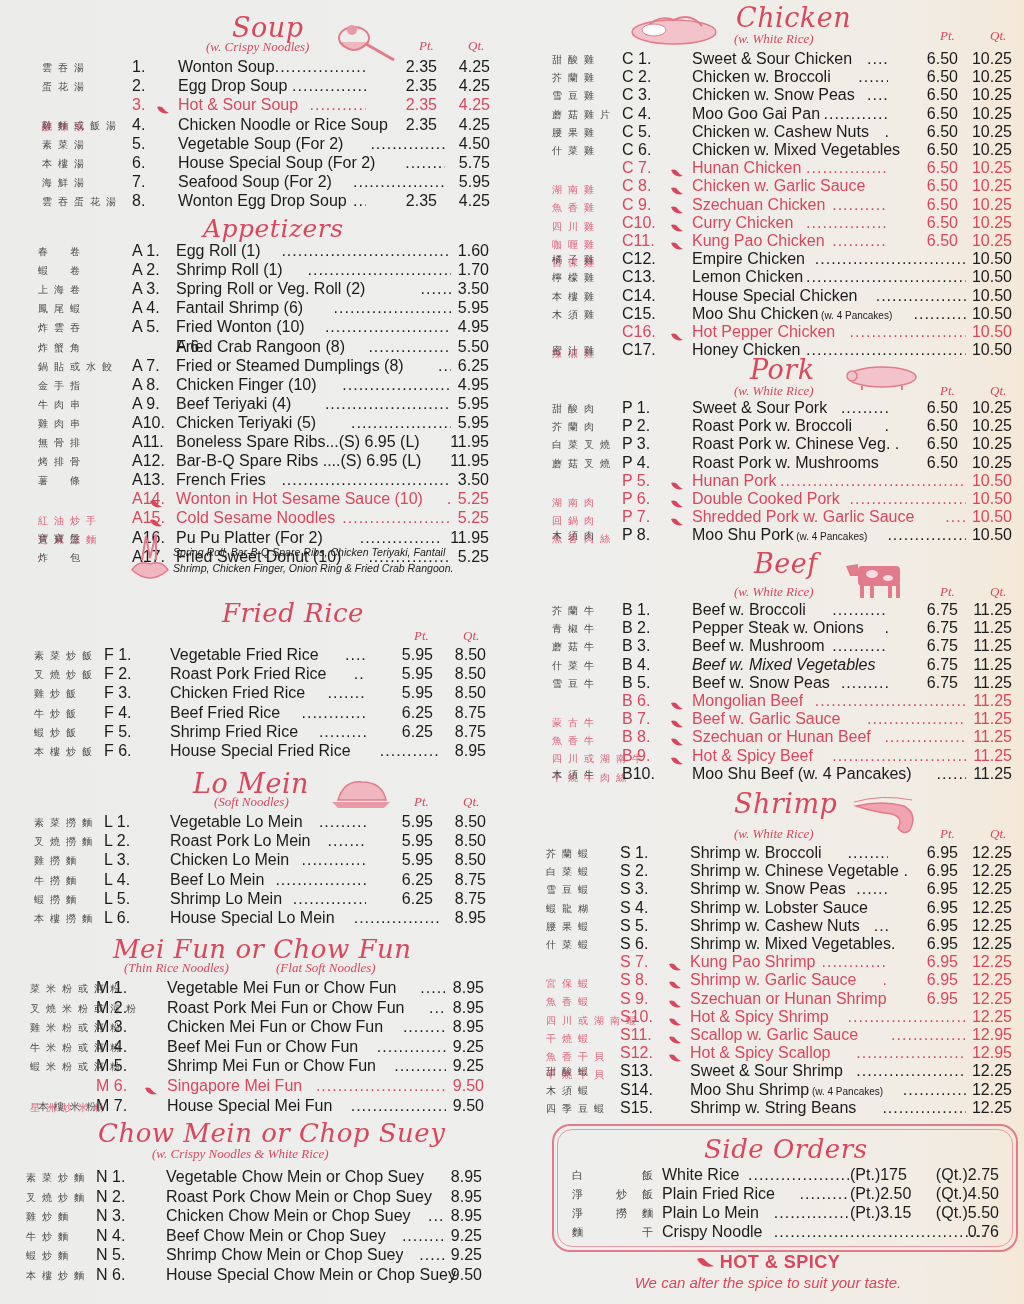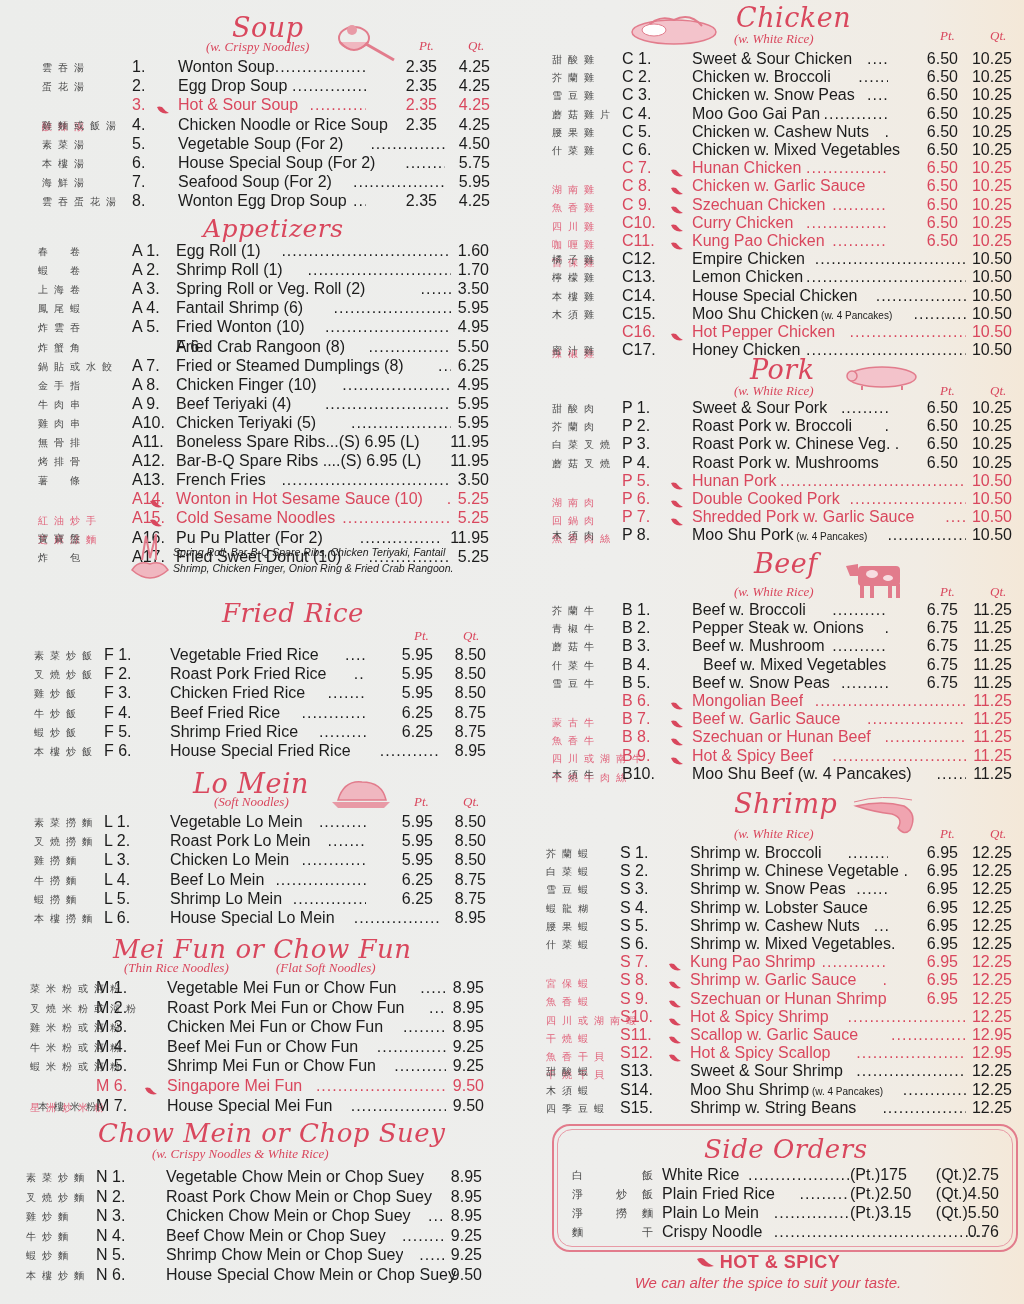"Beef w. Mixed Vegetables" span.name { font-style: none -> italic; left: 191px -> 180px }
